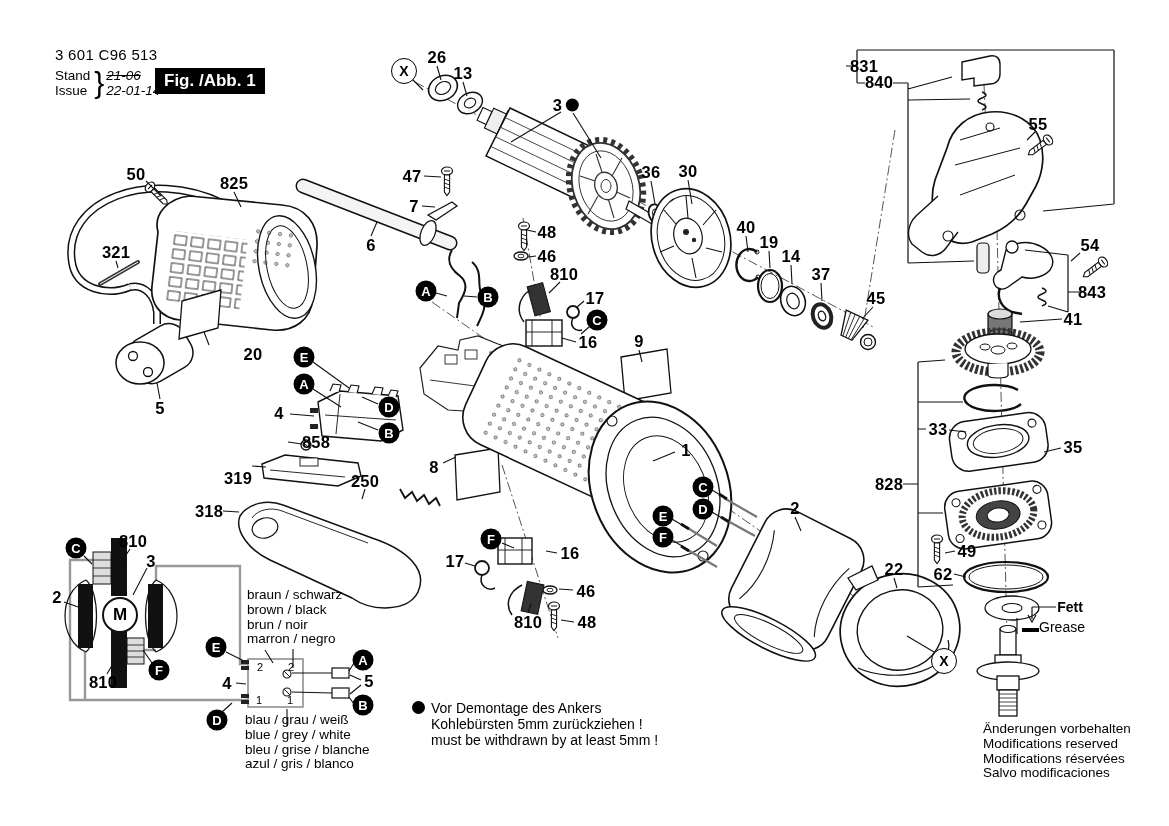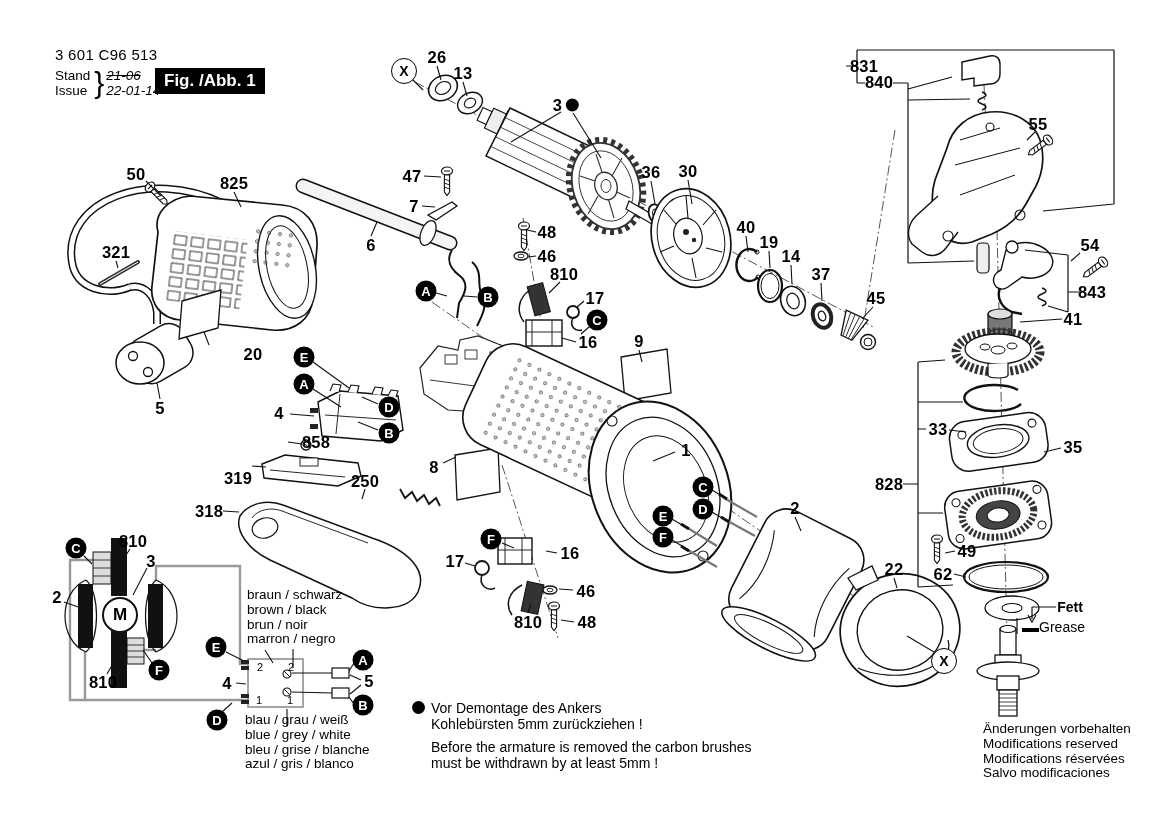"Before the armature is removed" div.ind { html: <div>Before the armature is removed the carbon brushes</div> -> none }
